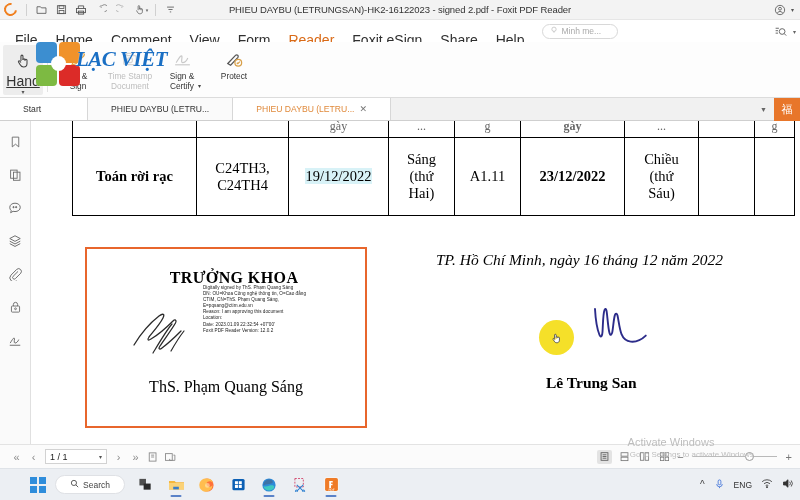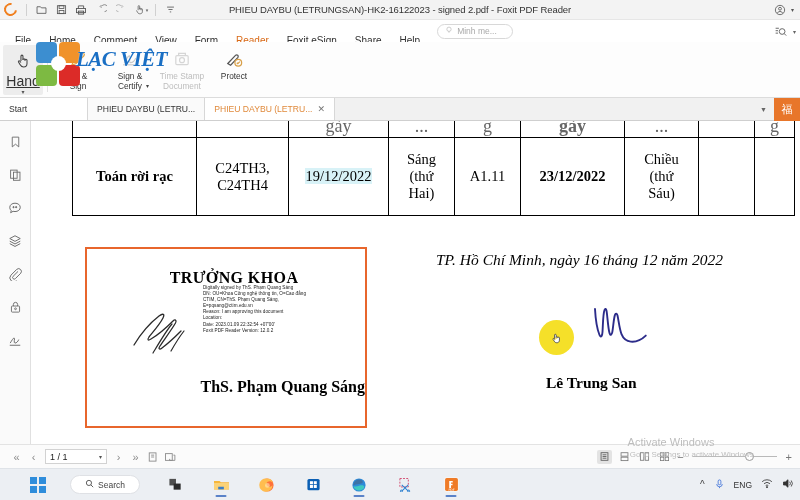"File" .menu-item { font-size: 10px -> 14px }
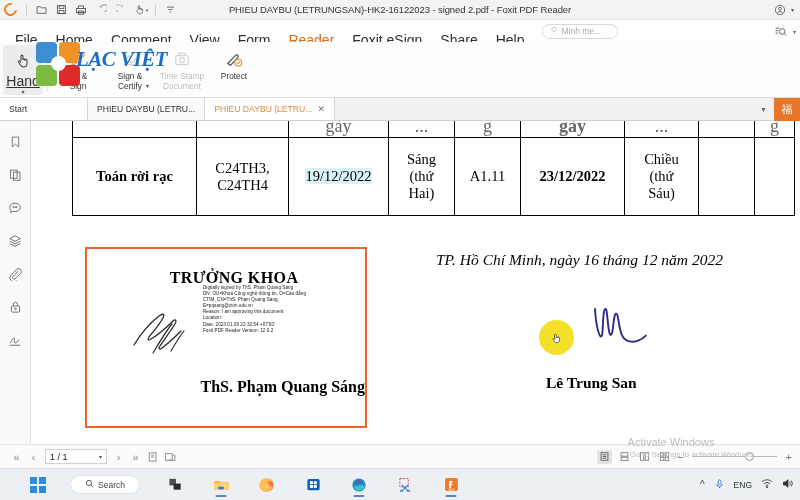"Sign &" div.rb-btn { order: before "Time Stamp" -> after "Time Stamp" }
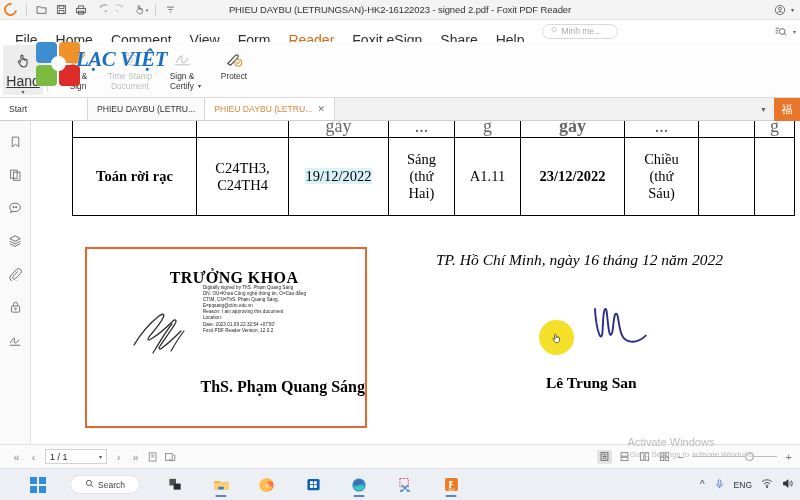"Start" .tab { padding: 0 9px -> 0 23px }
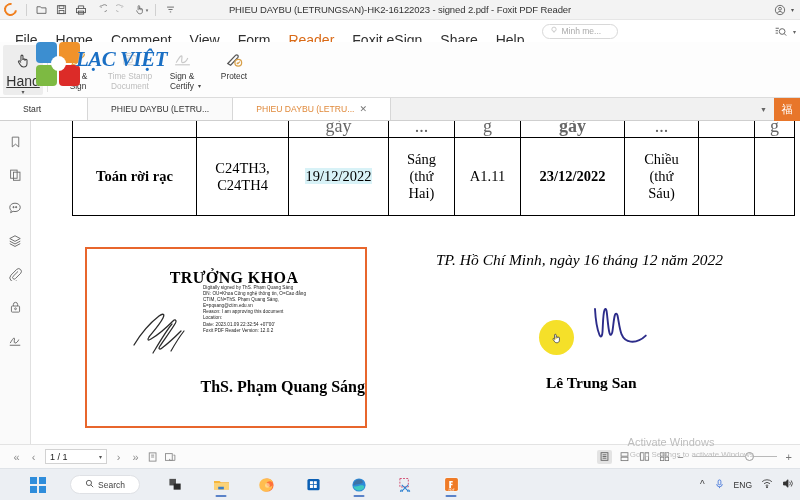"gày" .row-clip td { font-size: 18px -> 12px }
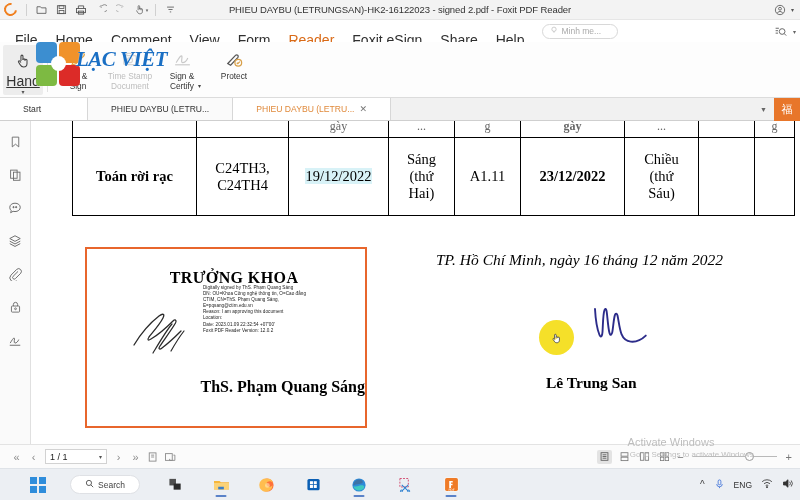"ThS. Phạm Quang Sáng" .signbox .name { font-weight: bold -> normal; text-align: right -> center }
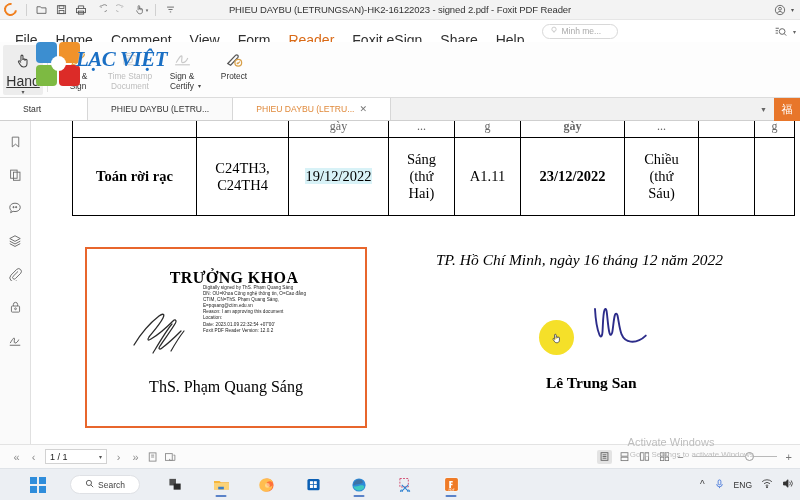"Search" .tb-center { gap: 24px -> 9px }
